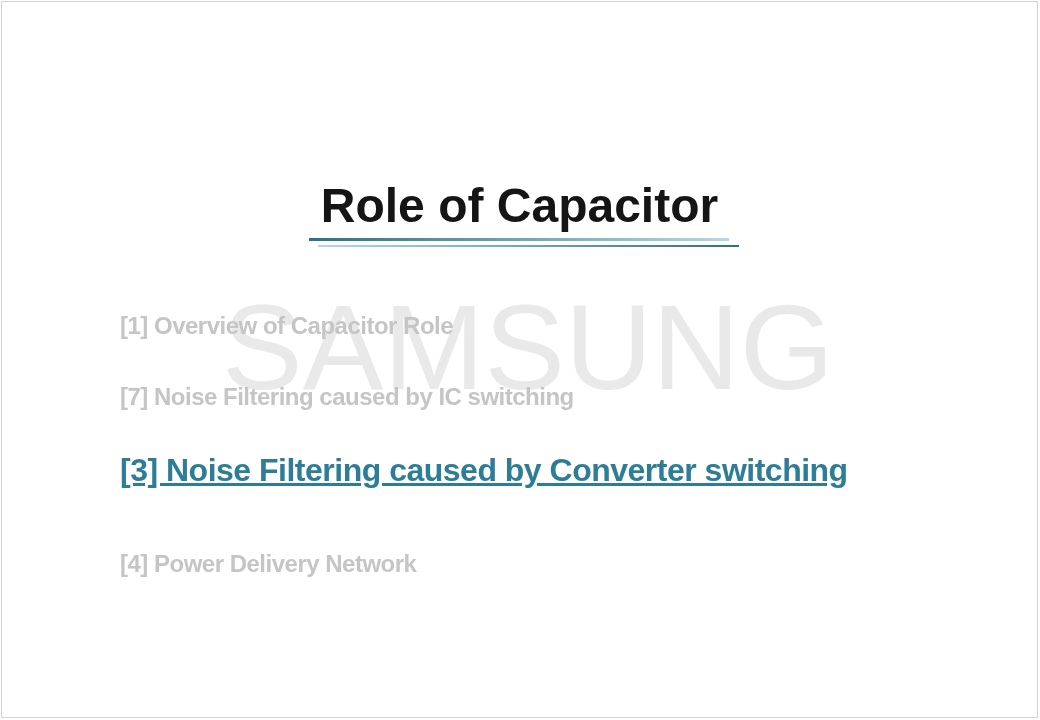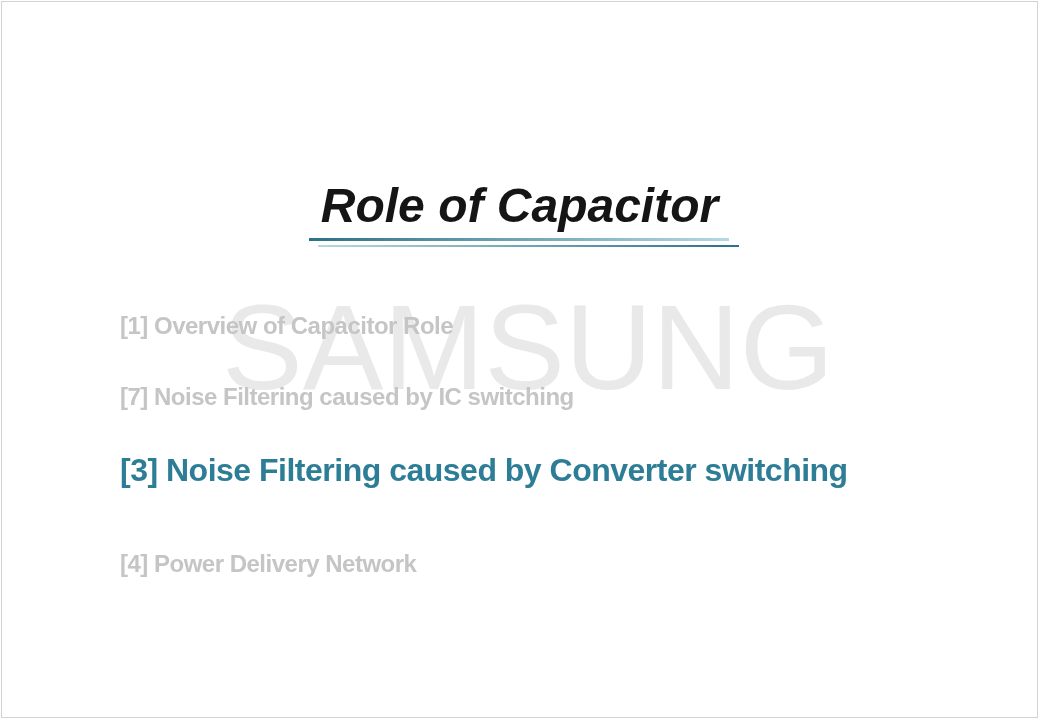"Role of Capacitor" .title { font-style: italic -> none }
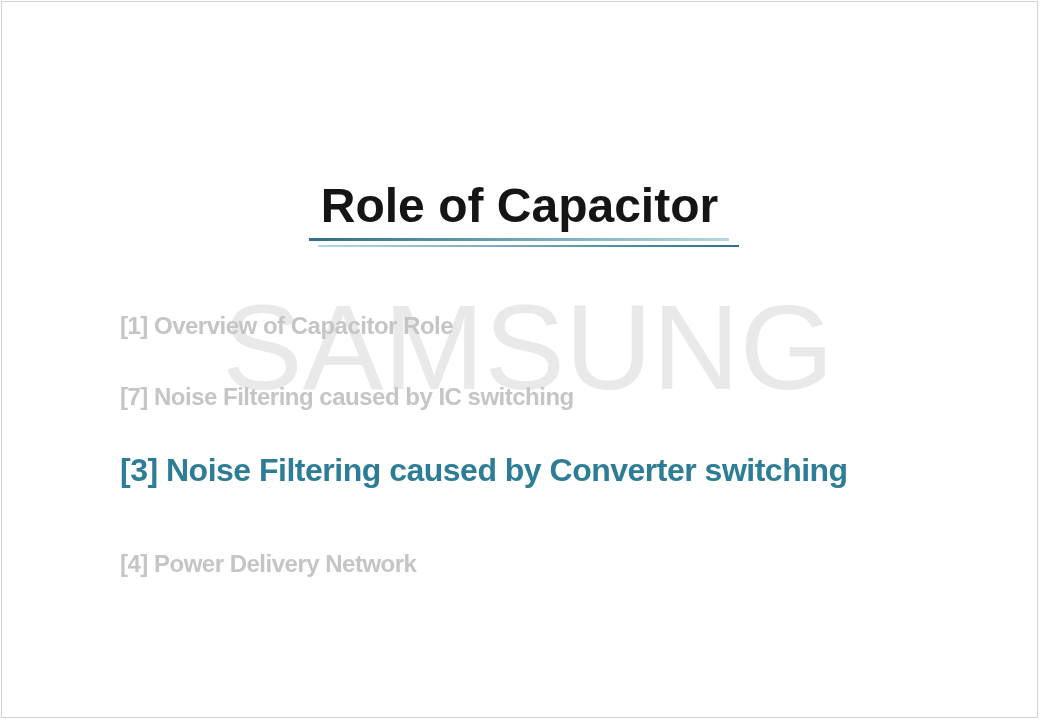"[3] Noise Filtering caused by" .agenda-item.active { text-decoration: none -> underline }
